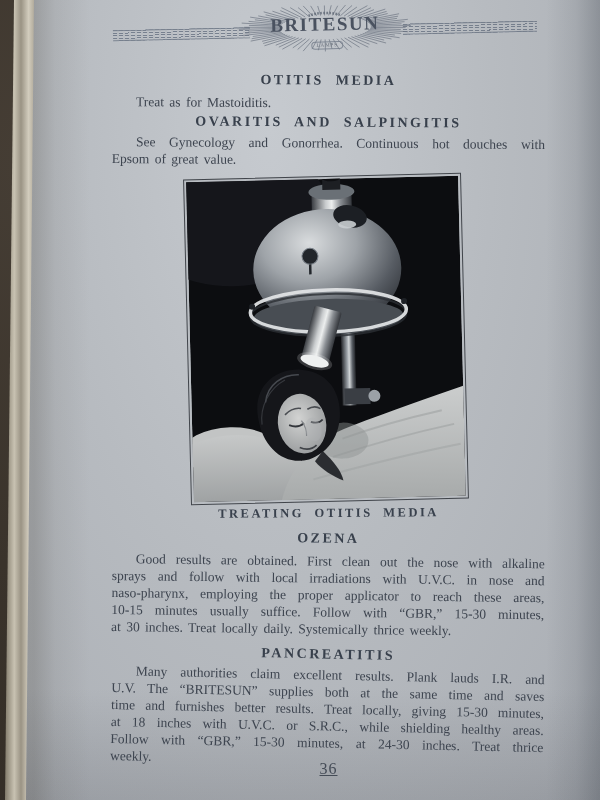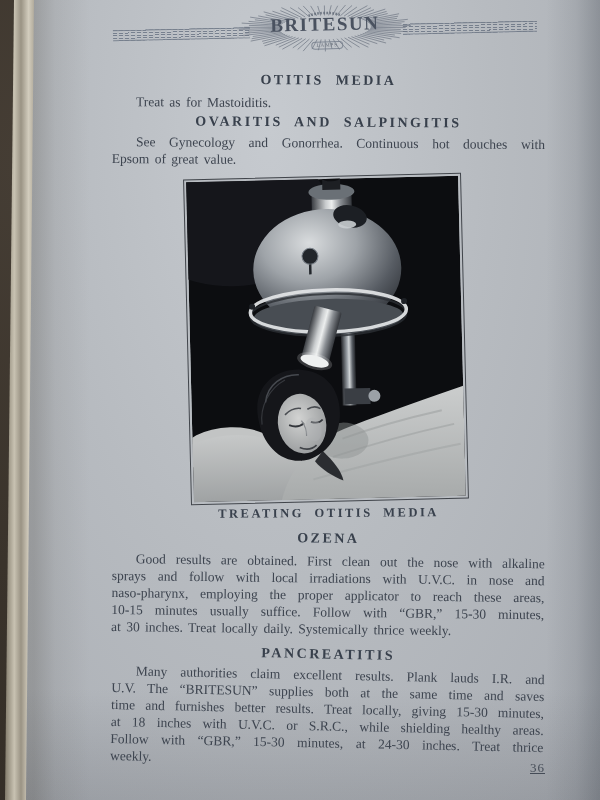"36" #pageno { font-size: 13px -> 16px; text-align: right -> center }
